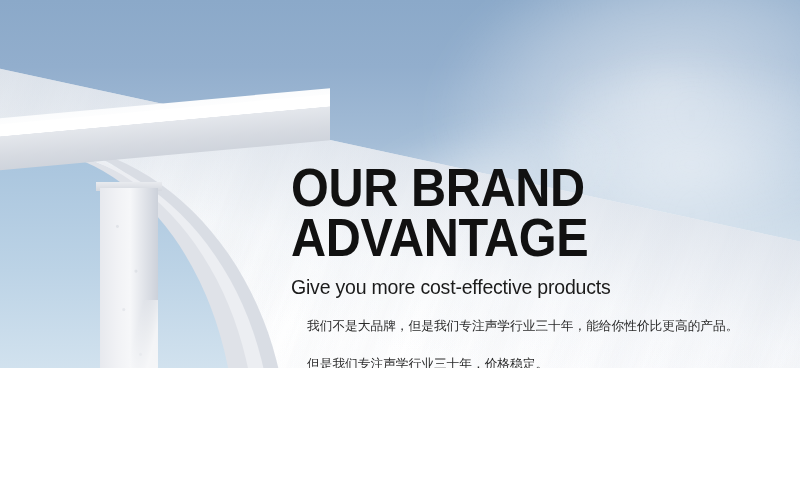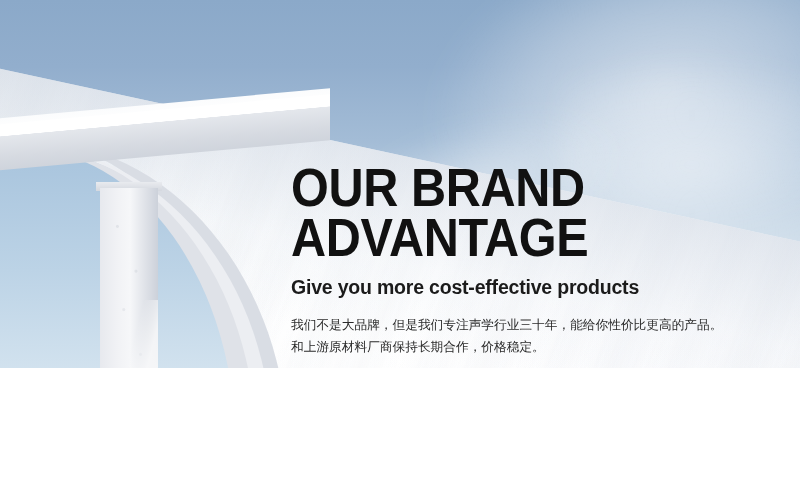"Give you more cost-effective products" .subhead { font-weight: 700 -> 400 }
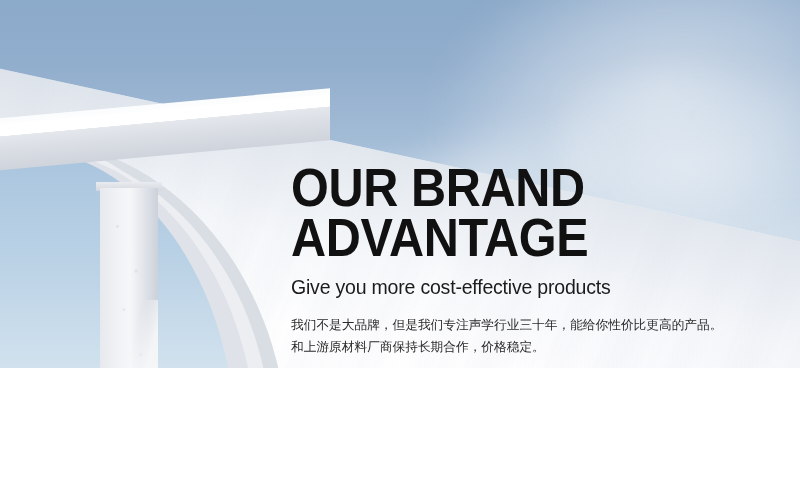"我们不是大品牌，但是我们专注声学行业三十年，能给你性价比更高的产品。" .body p { margin: 0 -> 16px }
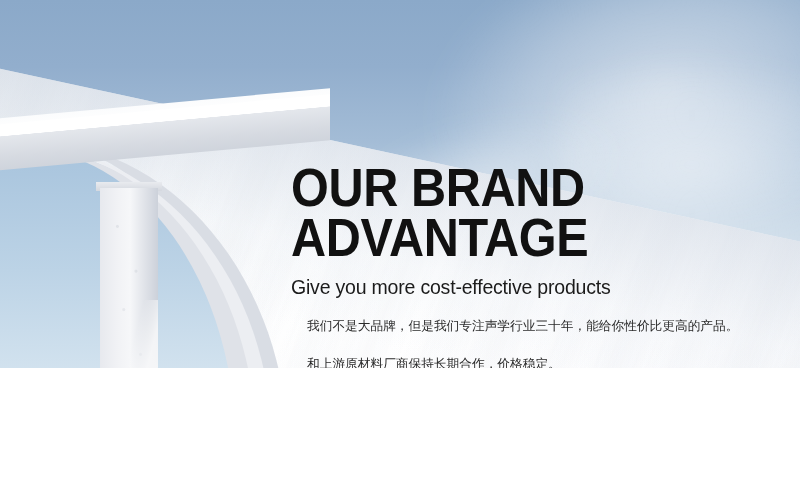"和上游原材料厂商保持长期合作，价格稳定。" p { text: 和上游原材料厂商保持长期合作 -> 但是我们专注声学行业三十年 }
